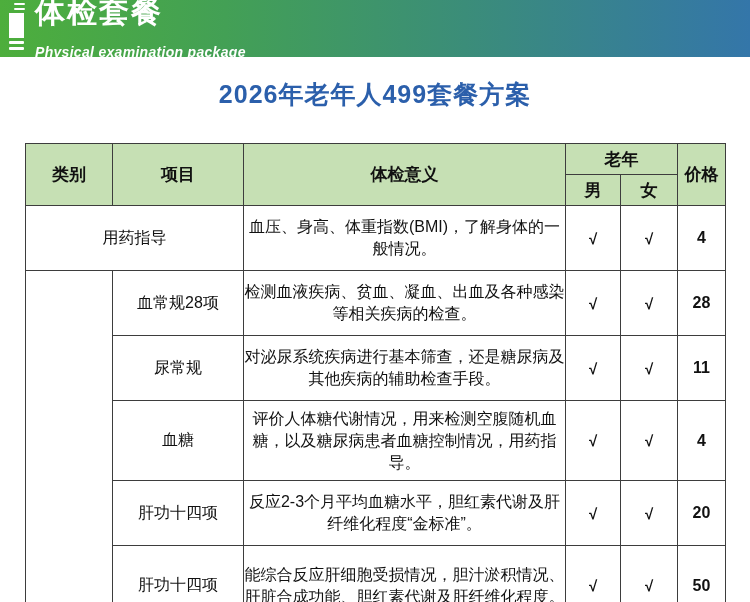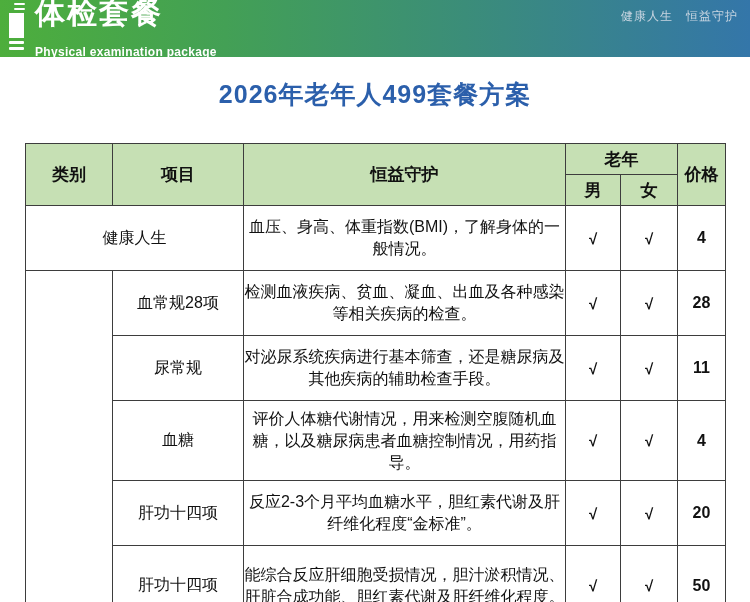"健康人生 恒益守护" div.tagline { html: <div>健康人生 恒益守护</div> -> none }
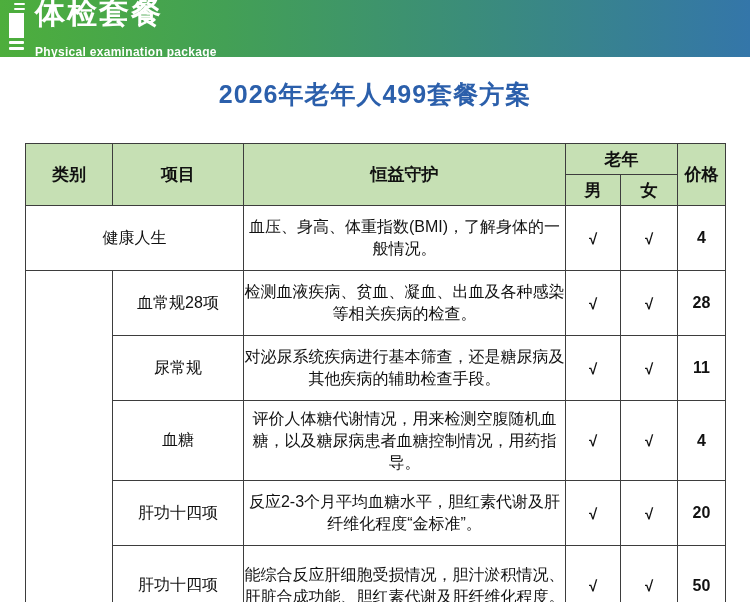"Physical examination package" .brand-sub { font-size: 12px -> 14px; font-style: none -> italic }
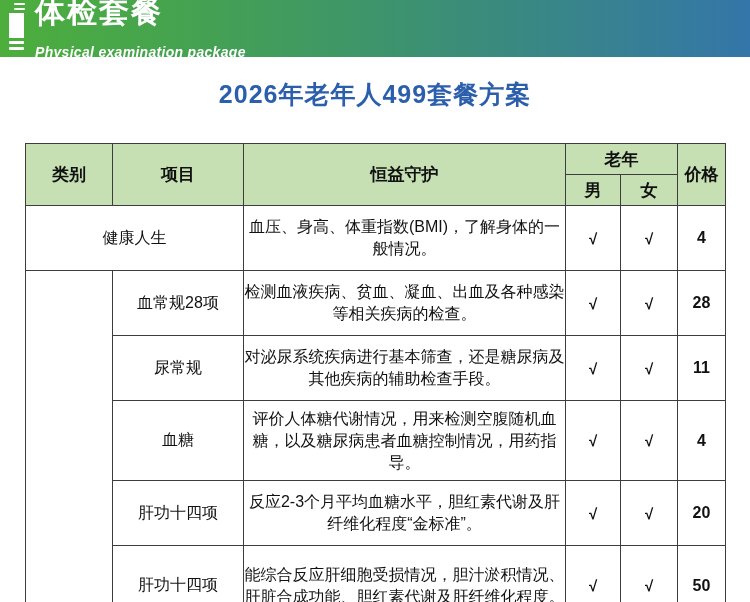"恒益守护" th { text: 恒益守护 -> 体检意义 }
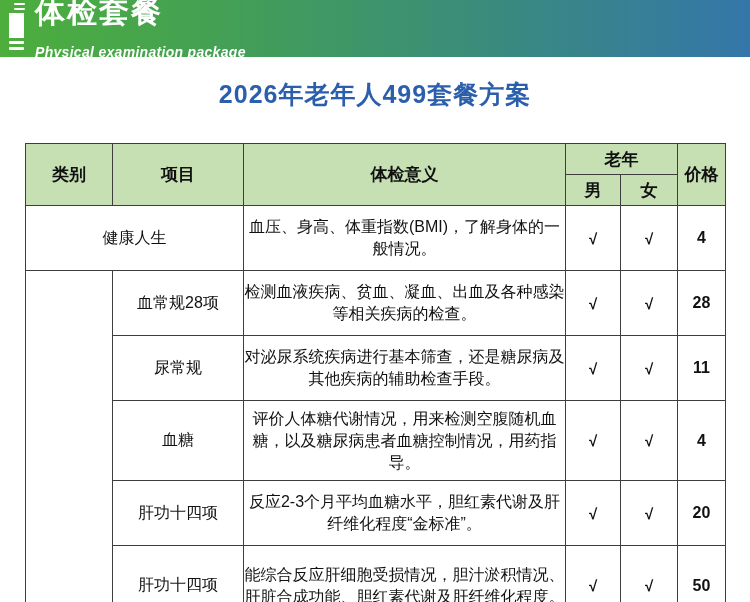"健康人生" td.merged-item { text: 健康人生 -> 用药指导 }
